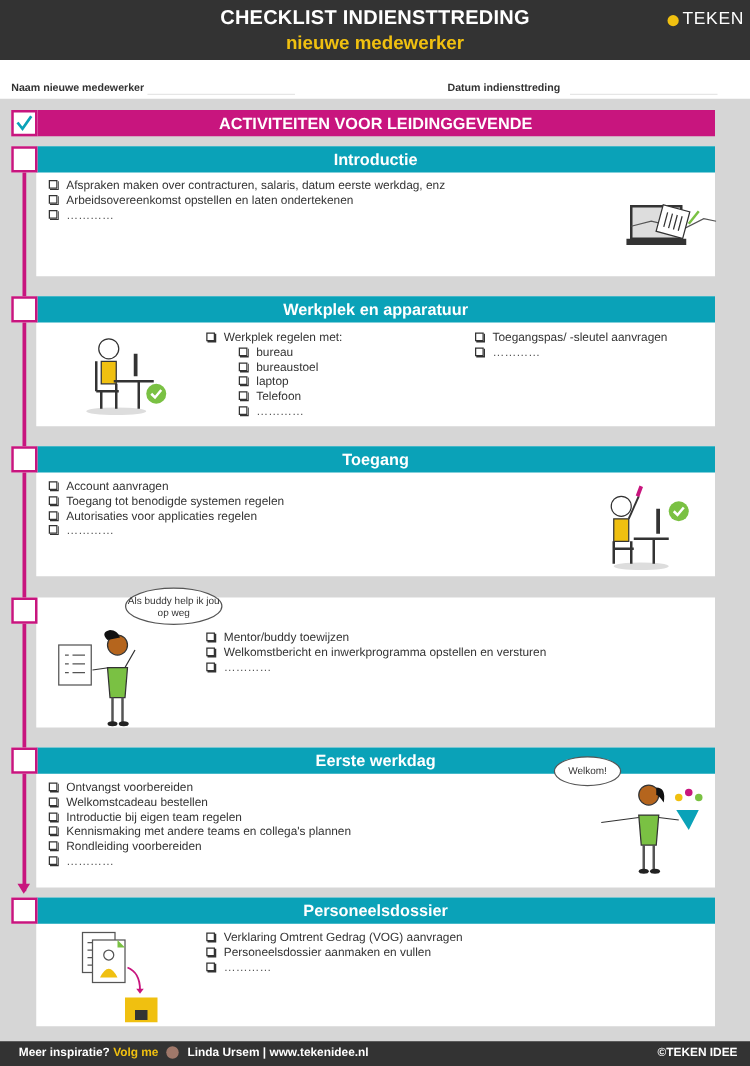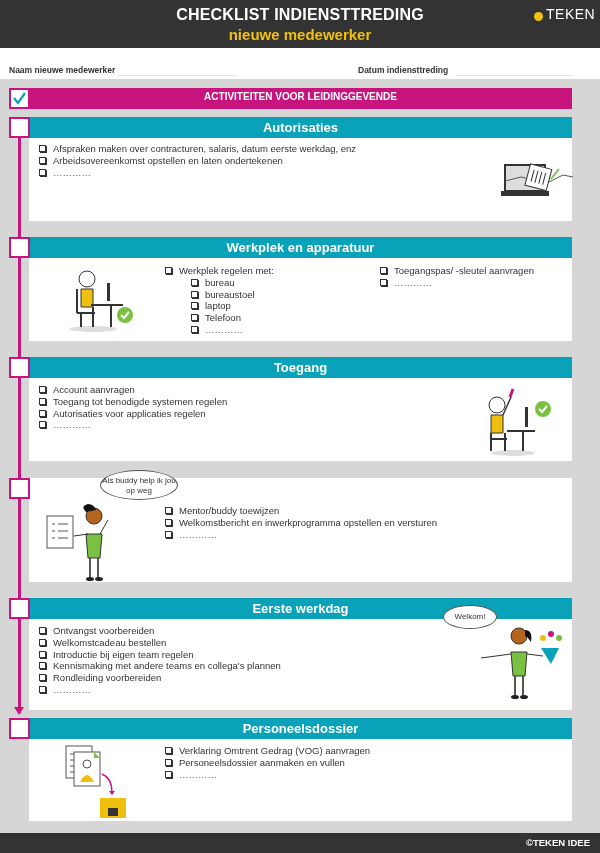"ACTIVITEITEN VOOR LEIDINGGEVENDE" .mainbar .txt { font-size: 10px -> 13px }
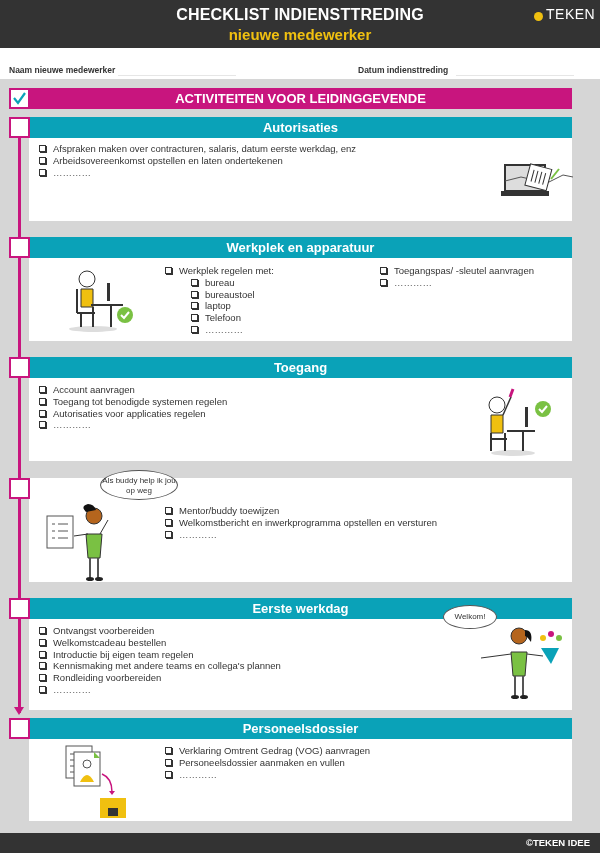"Autorisaties" div.shead { text: Autorisaties -> Introductie }
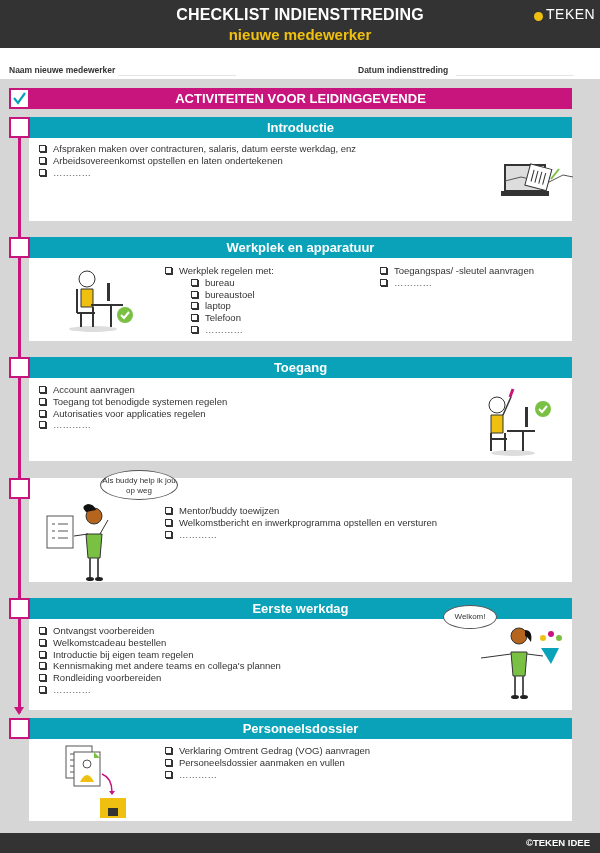"Meer inspiratie? Volg me Linda" div.l { html: none -> <div> <span>Meer inspiratie?</span> <span>Volg me</span> <span></span> <span>Linda Ursem | www.tekenidee.nl</span> </div> }
